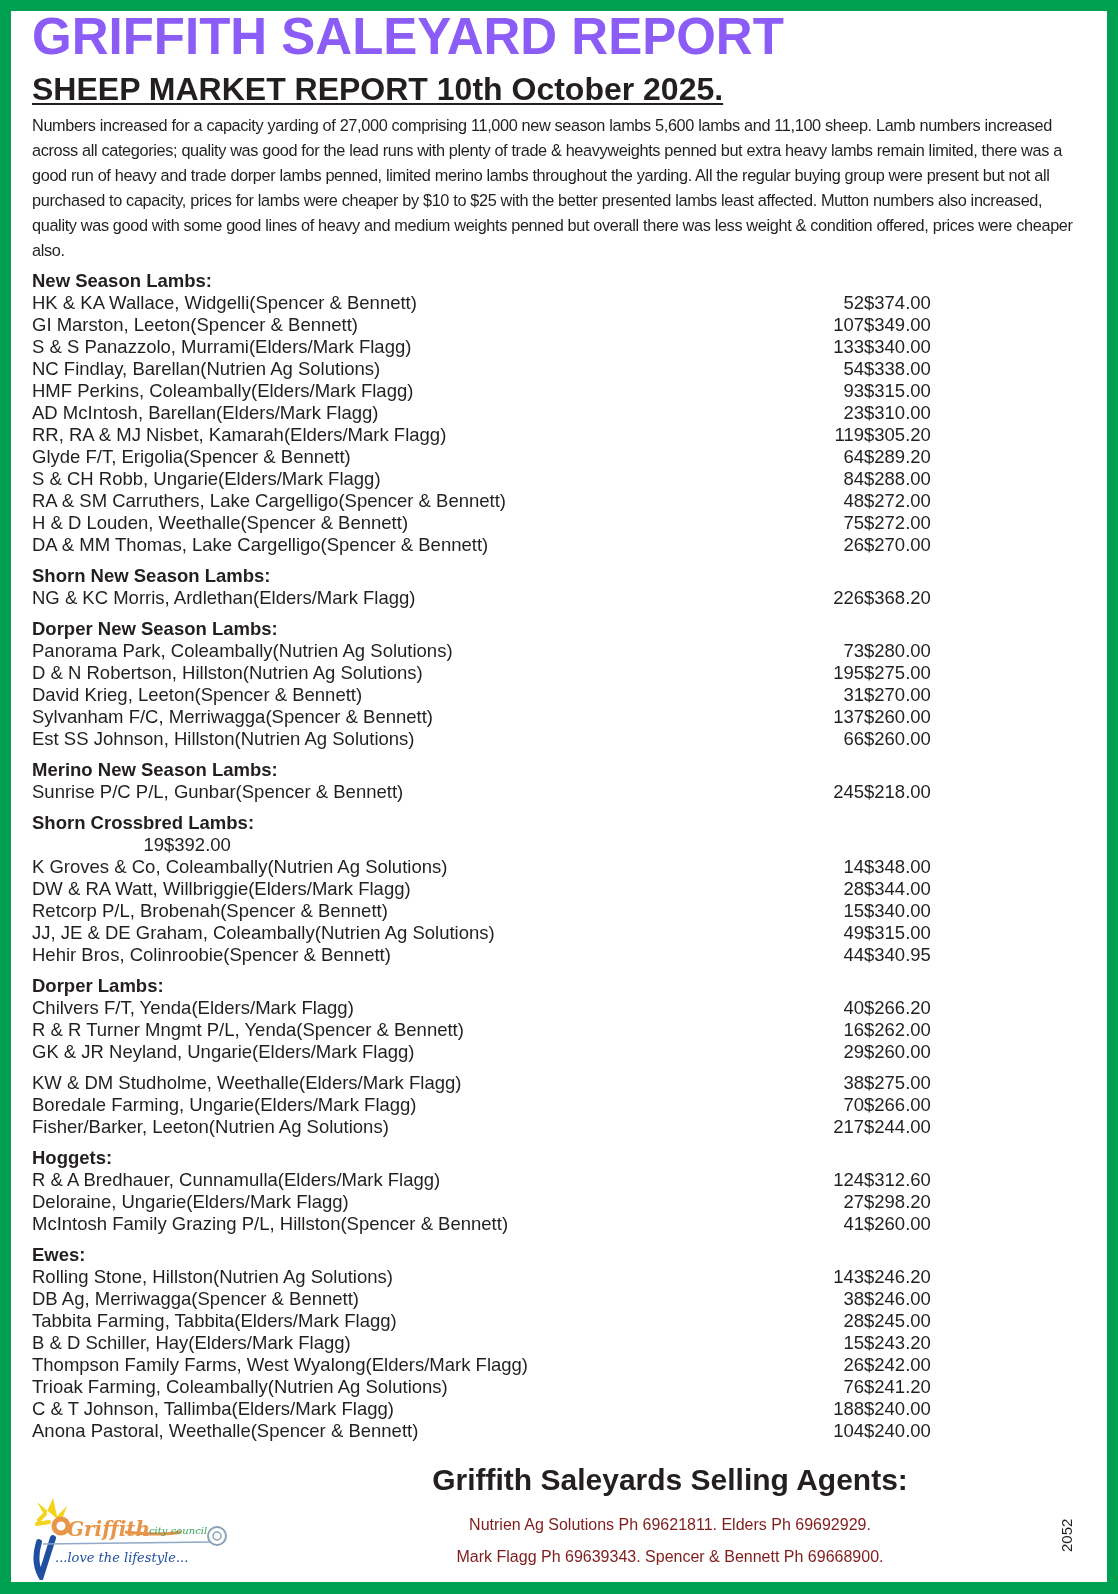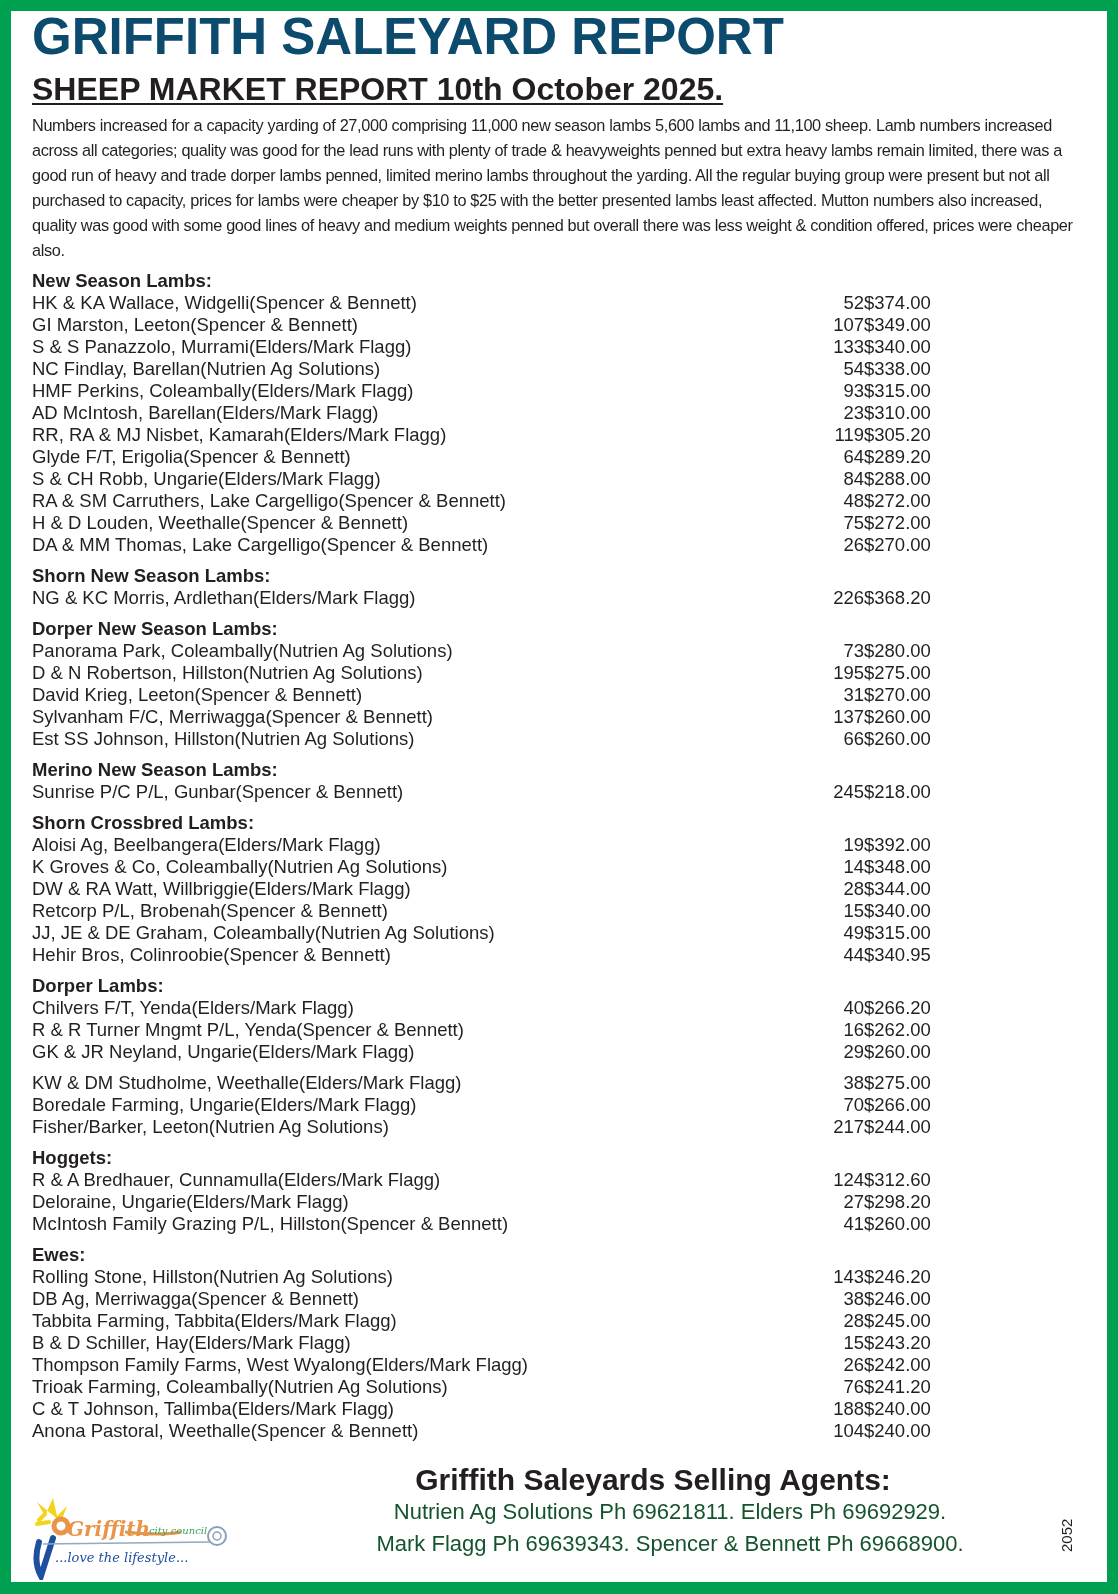"GRIFFITH SALEYARD REPORT" .title { color: #0c4a6e -> #8b5cf6 }
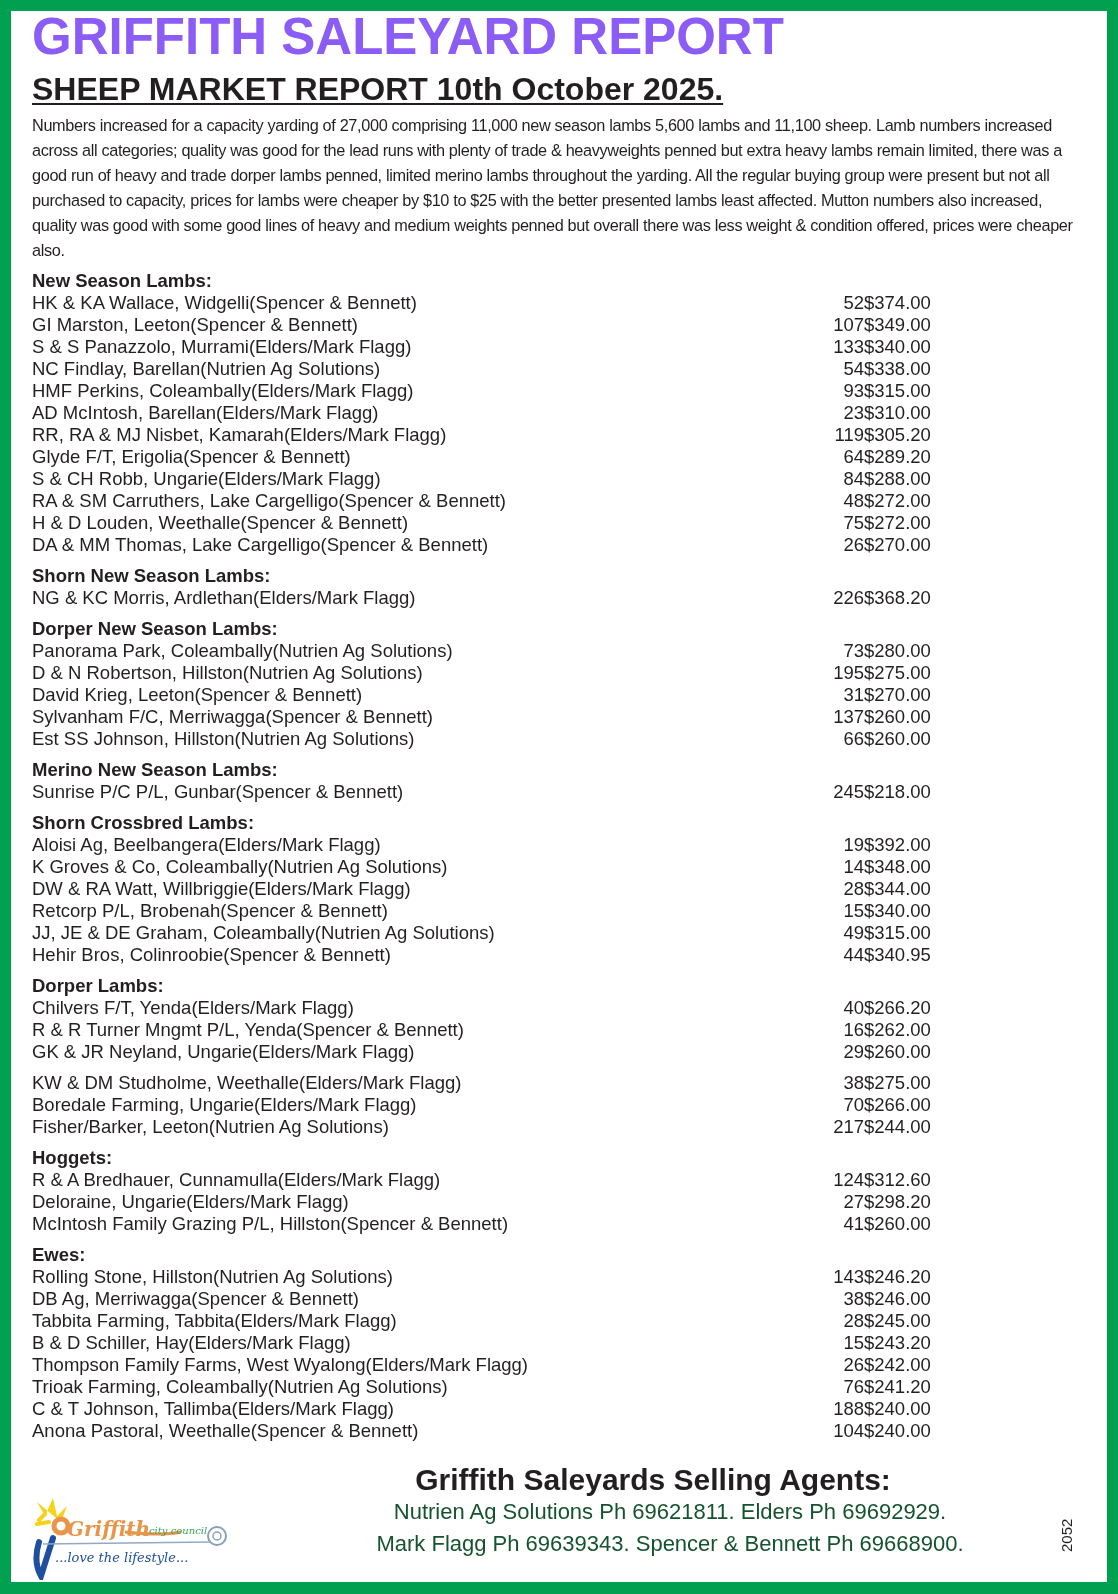"Aloisi Ag, Beelbangera(Elders/Mark" span.name { html: <span>Aloisi Ag, Beelbangera(Elders/Mark Flagg)</span> -> none }
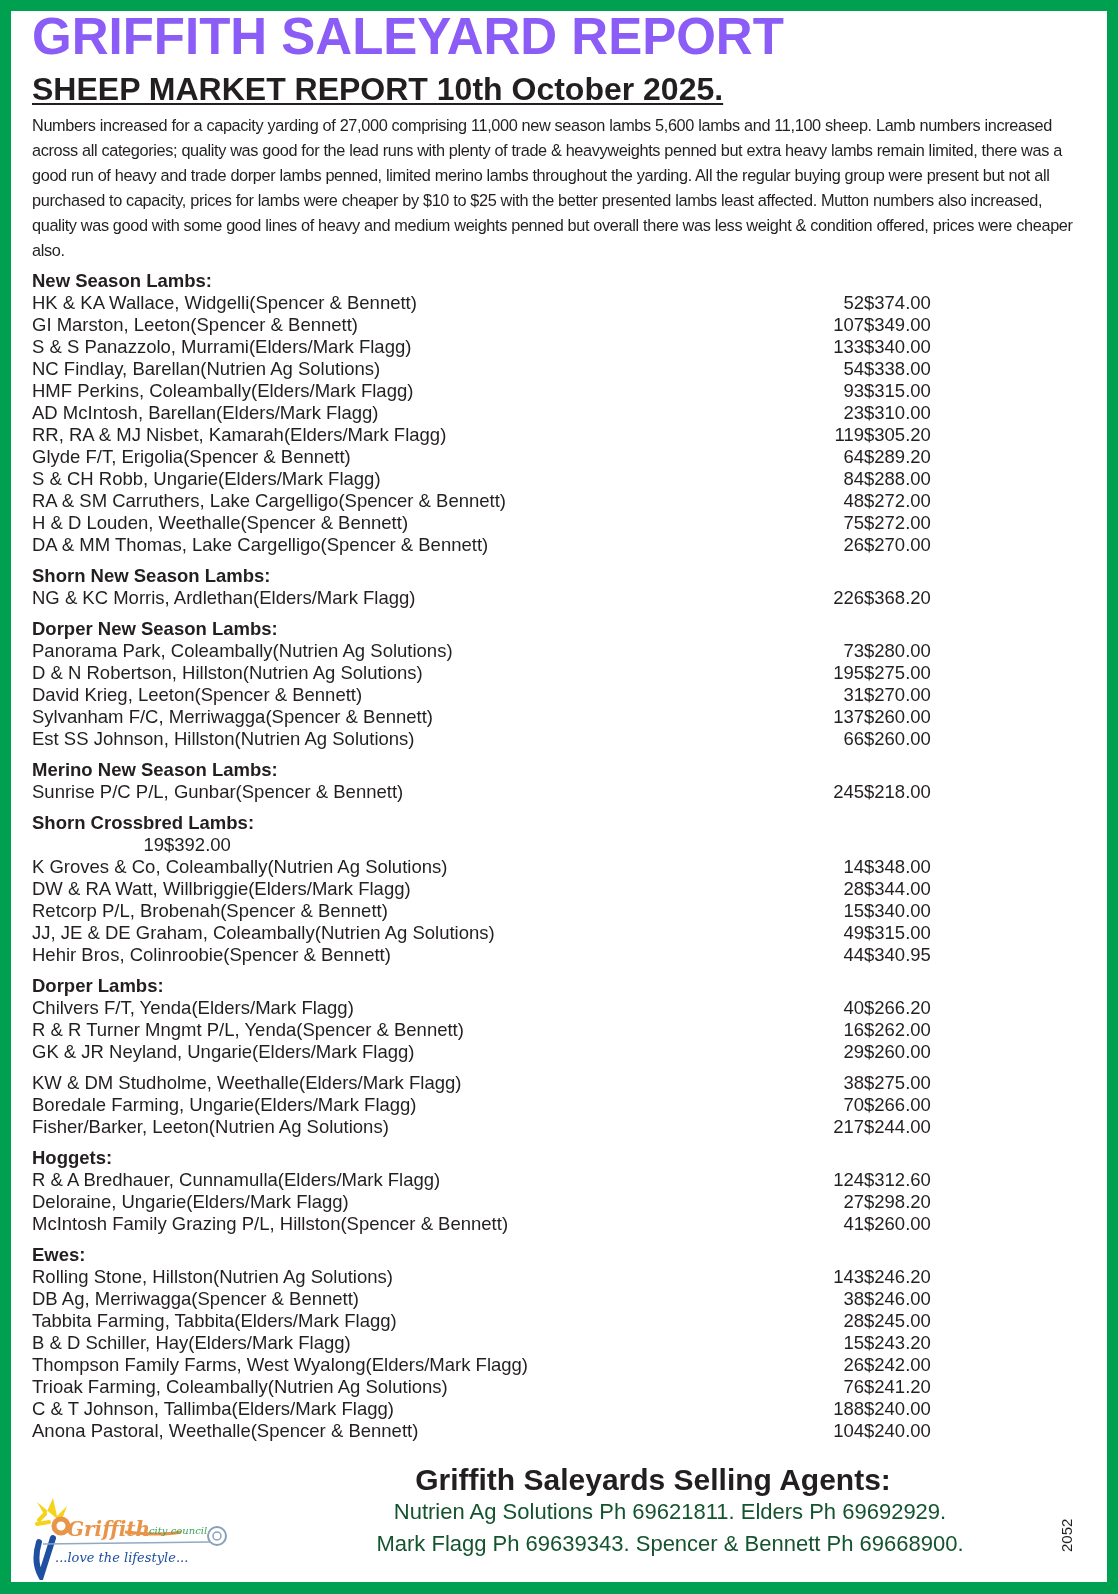"Griffith Saleyards Selling Agents:" .agents-title { left: 313px -> 330px }
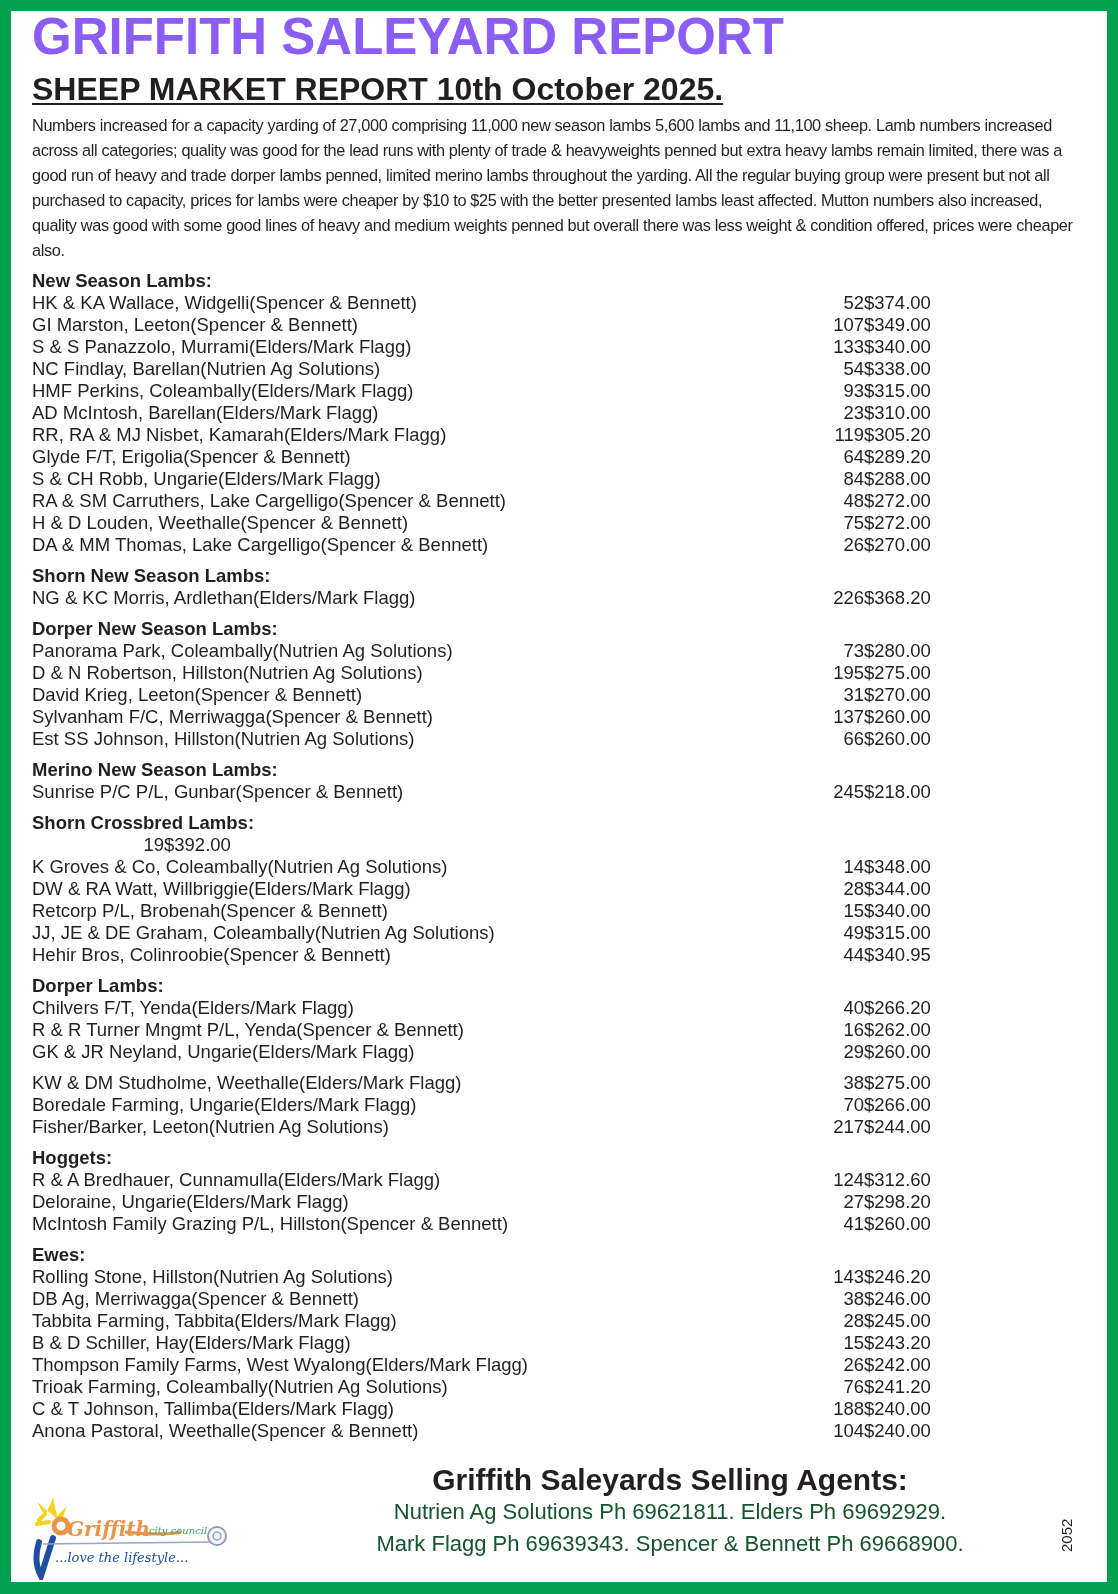"Nutrien Ag Solutions Ph 69621811." .agents-line { color: #14532d -> #7f1d1d; font-size: 22px -> 16px; margin-top: none -> 13px }
